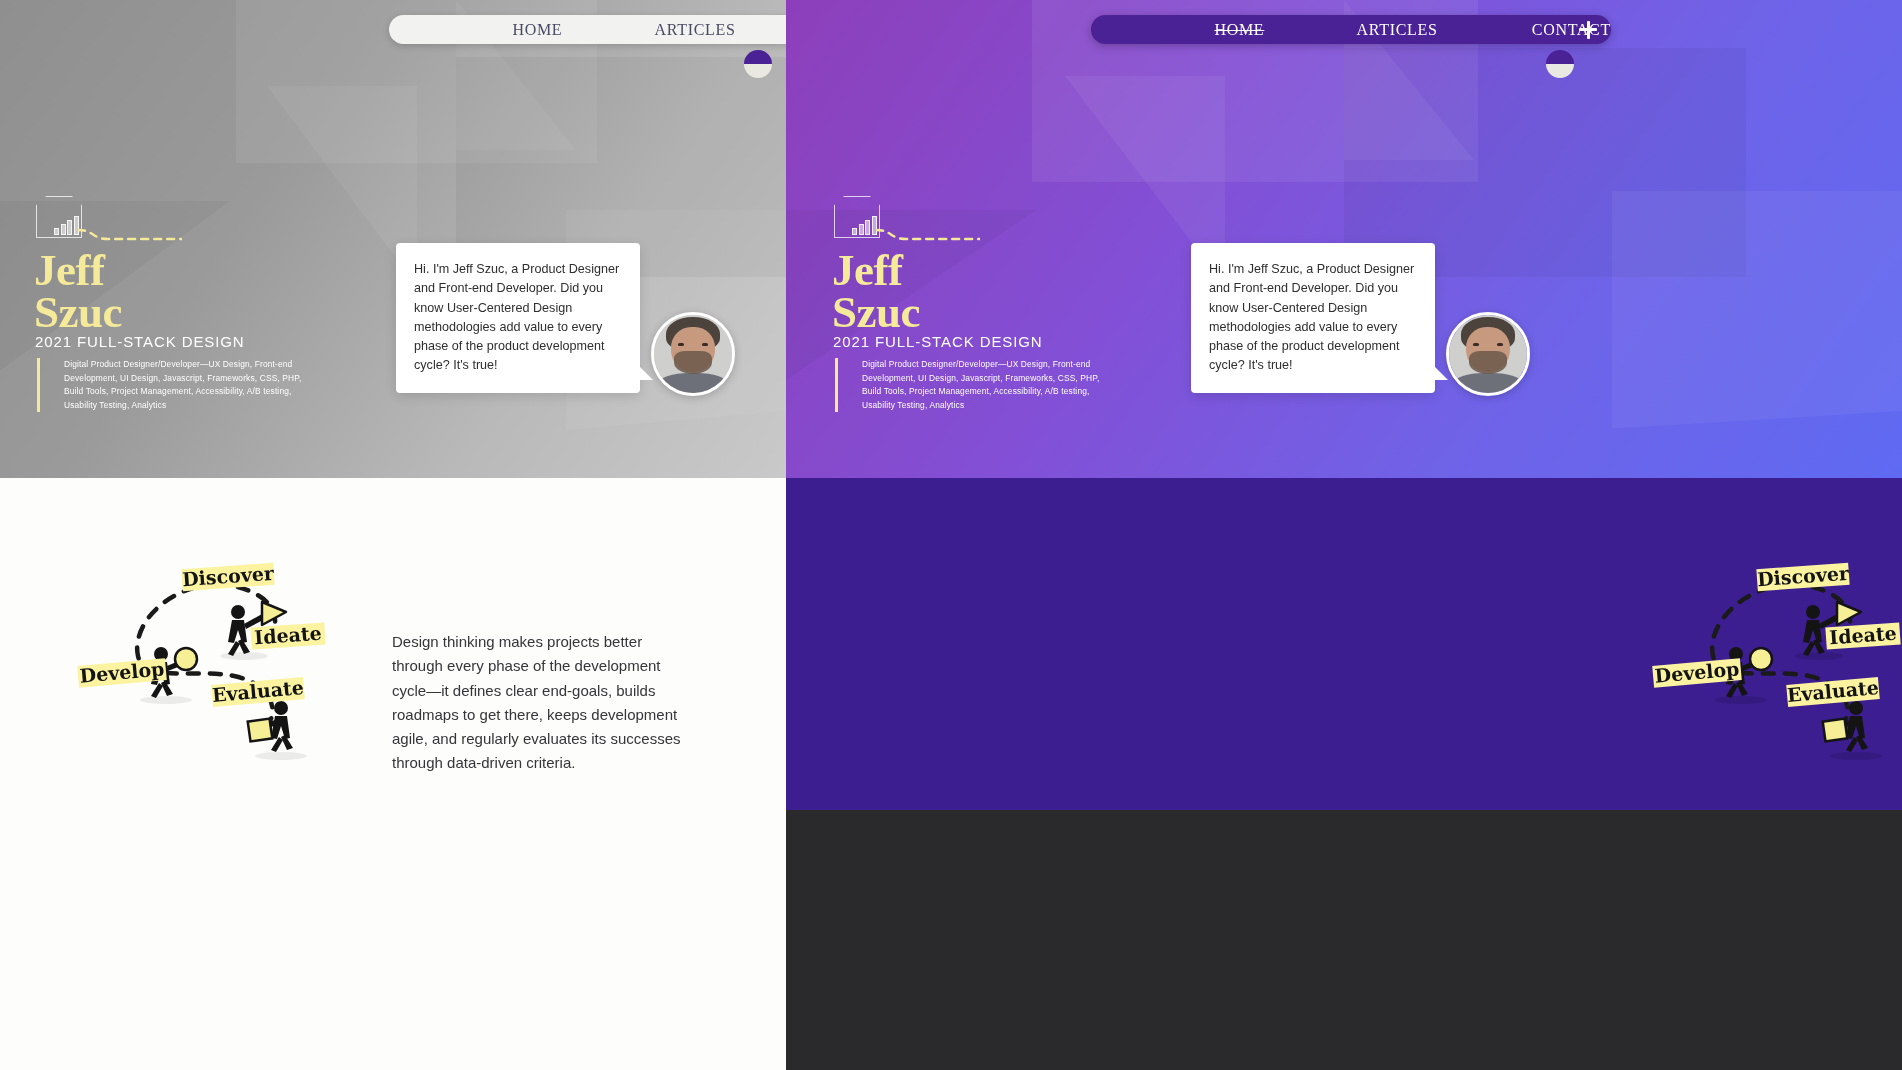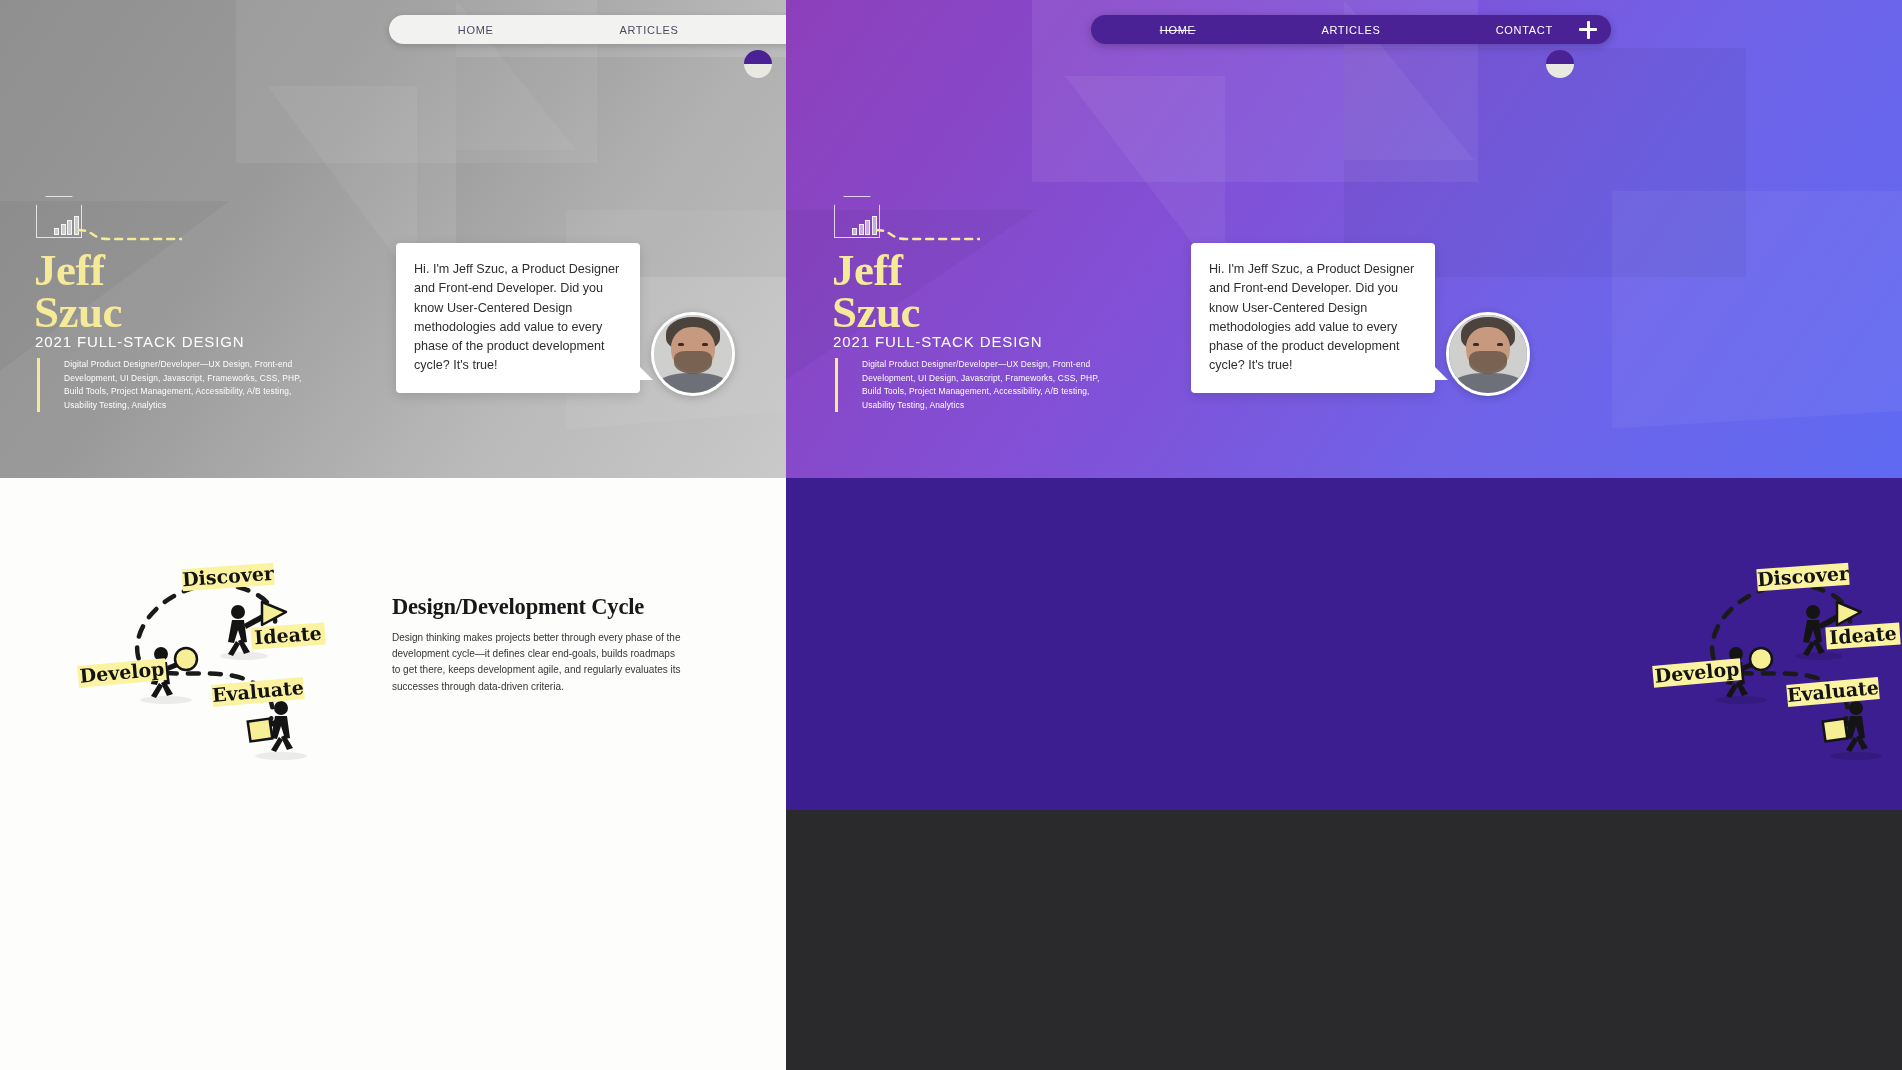"HOME" .navitem { font-family: none -> Liberation Serif, serif; font-size: 11px -> 16px; text-align: center -> right }
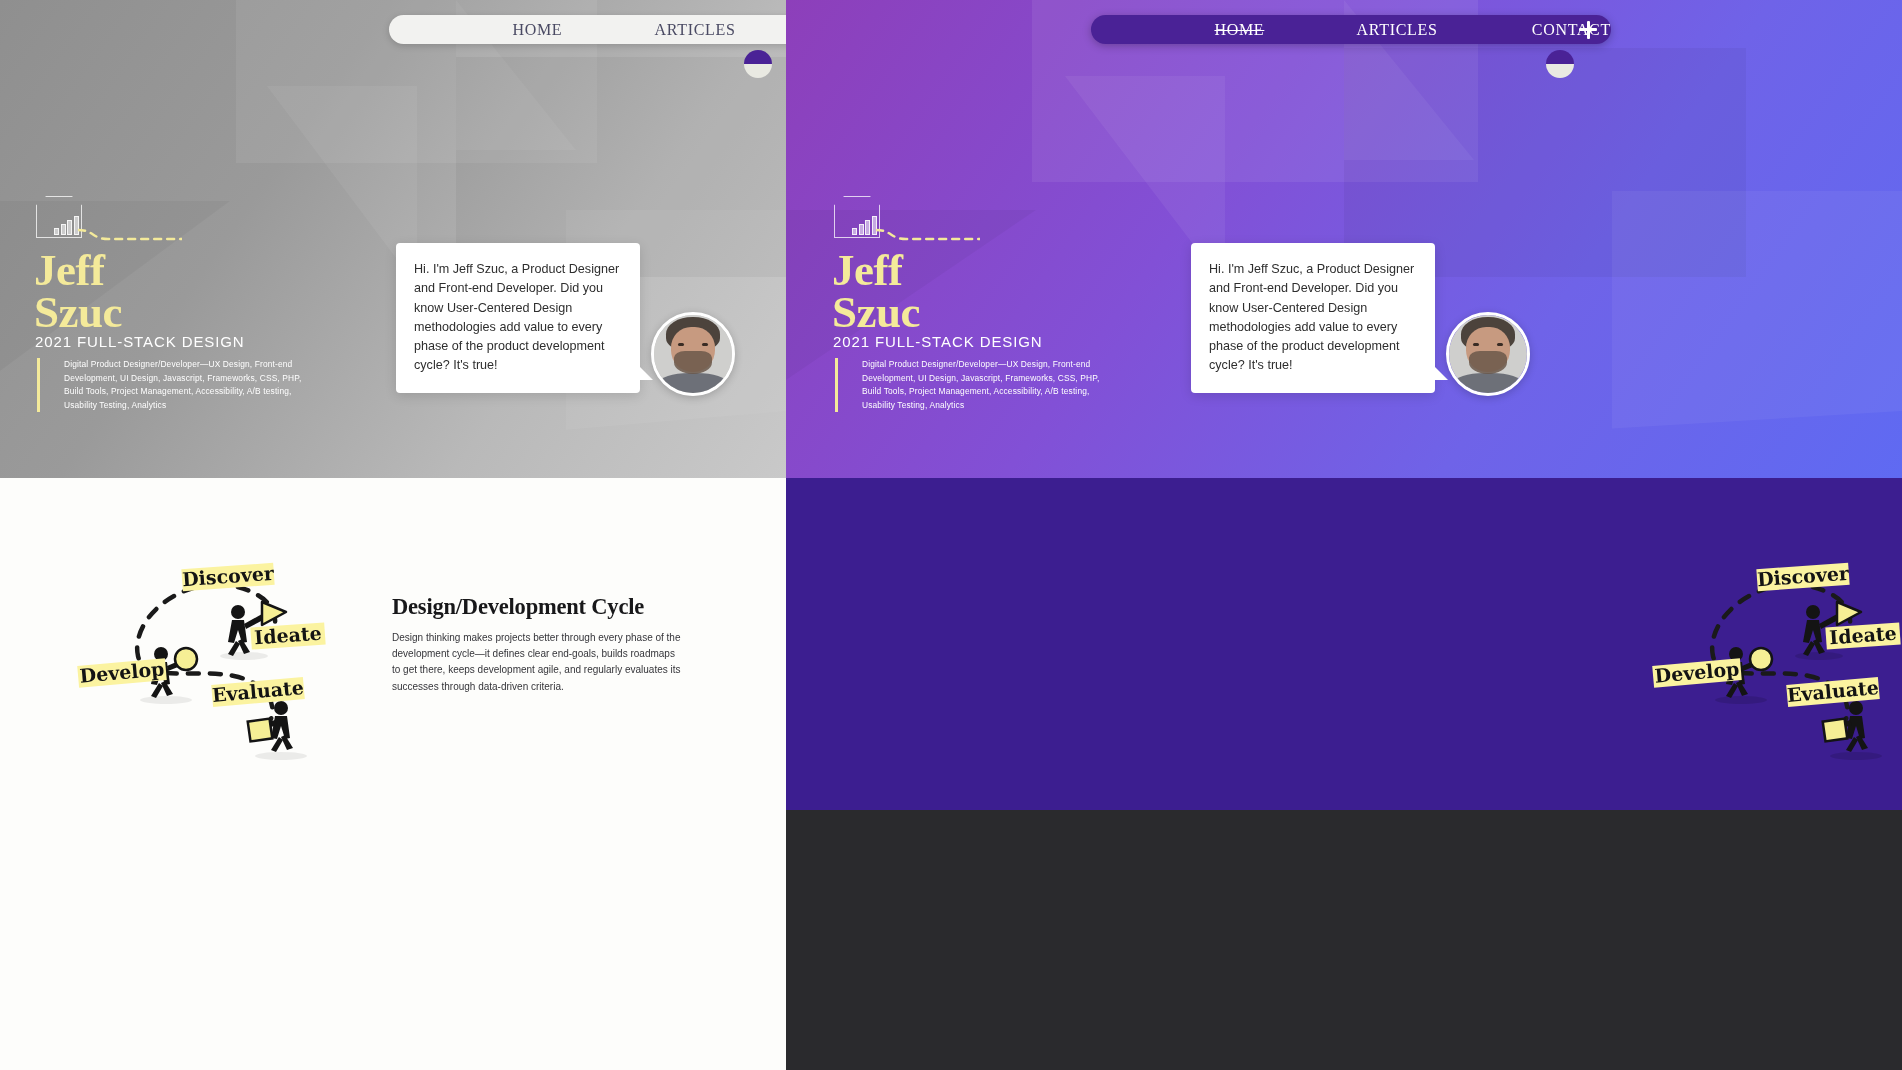"Design/Development Cycle" h2.cyc-title { html: <h2>Design/Development Cycle</h2> -> none }
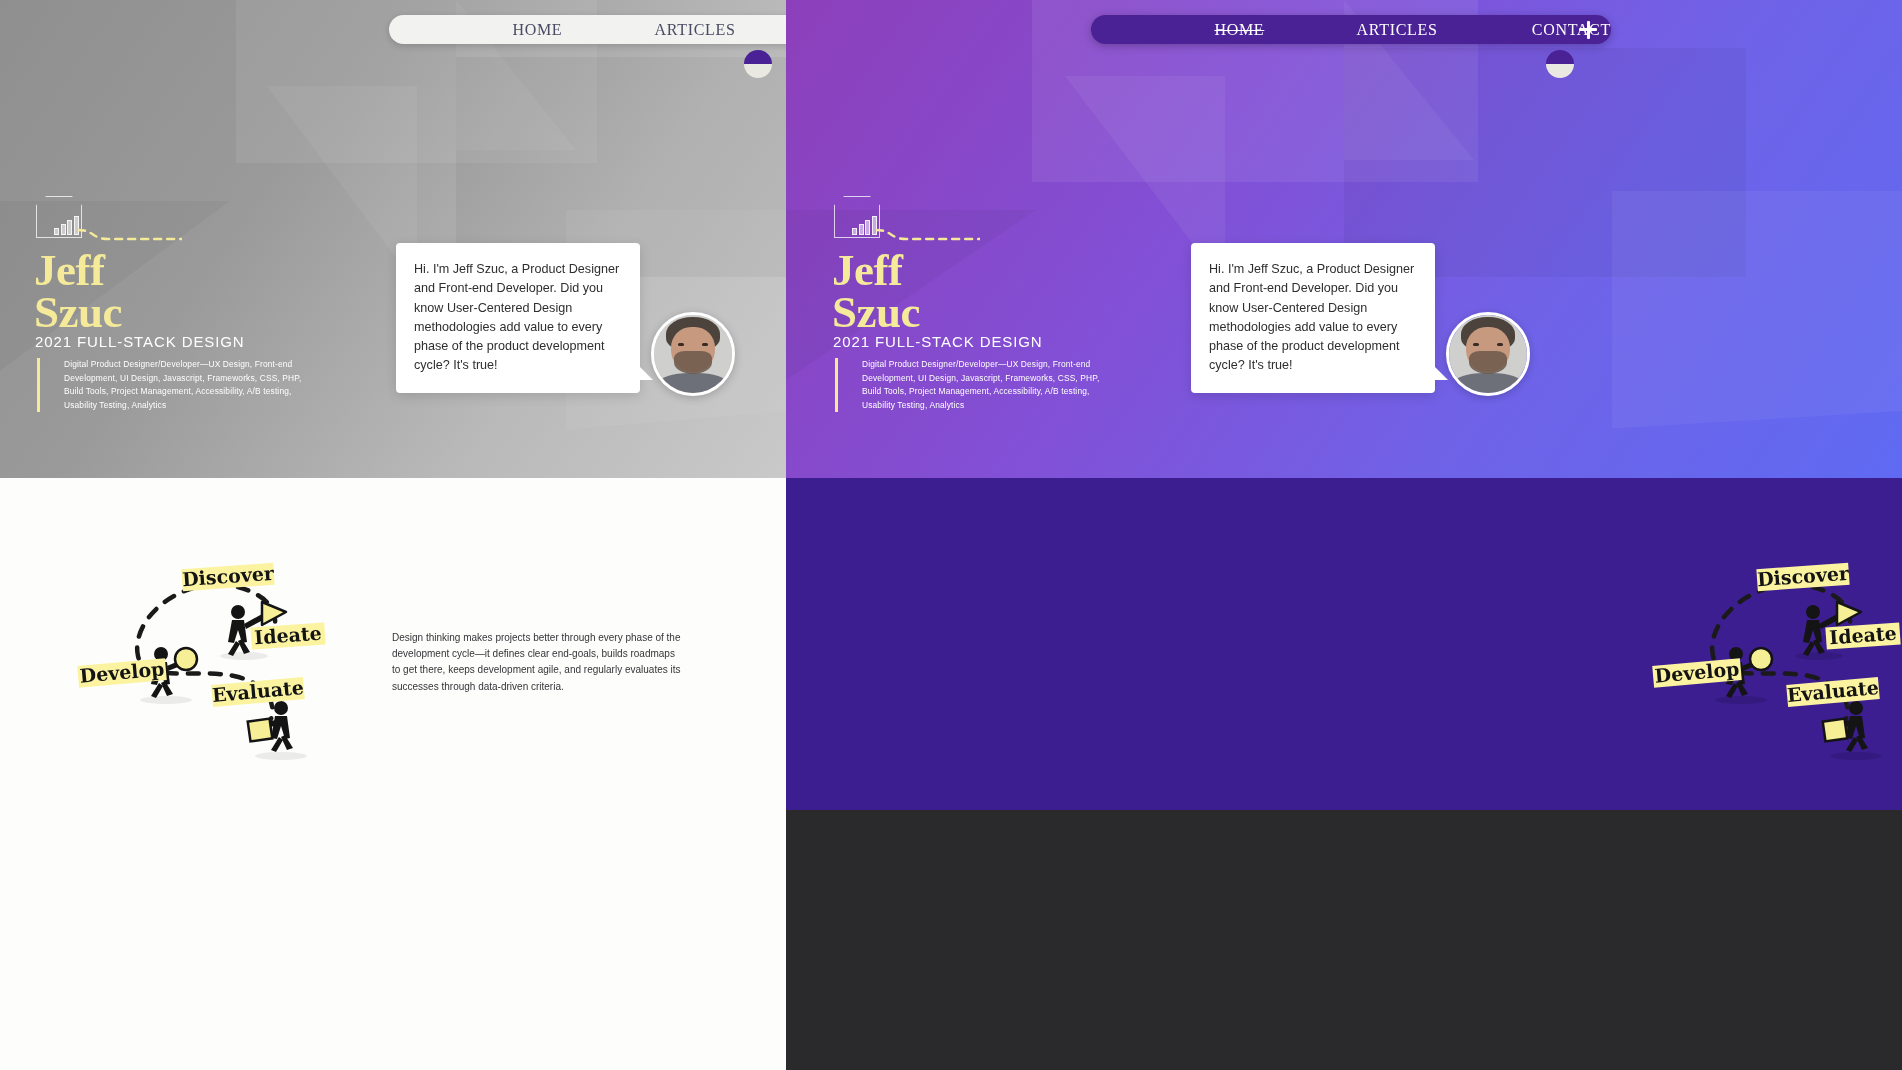"Design thinking makes projects better" .cyc-body { font-size: 10px -> 15px }
